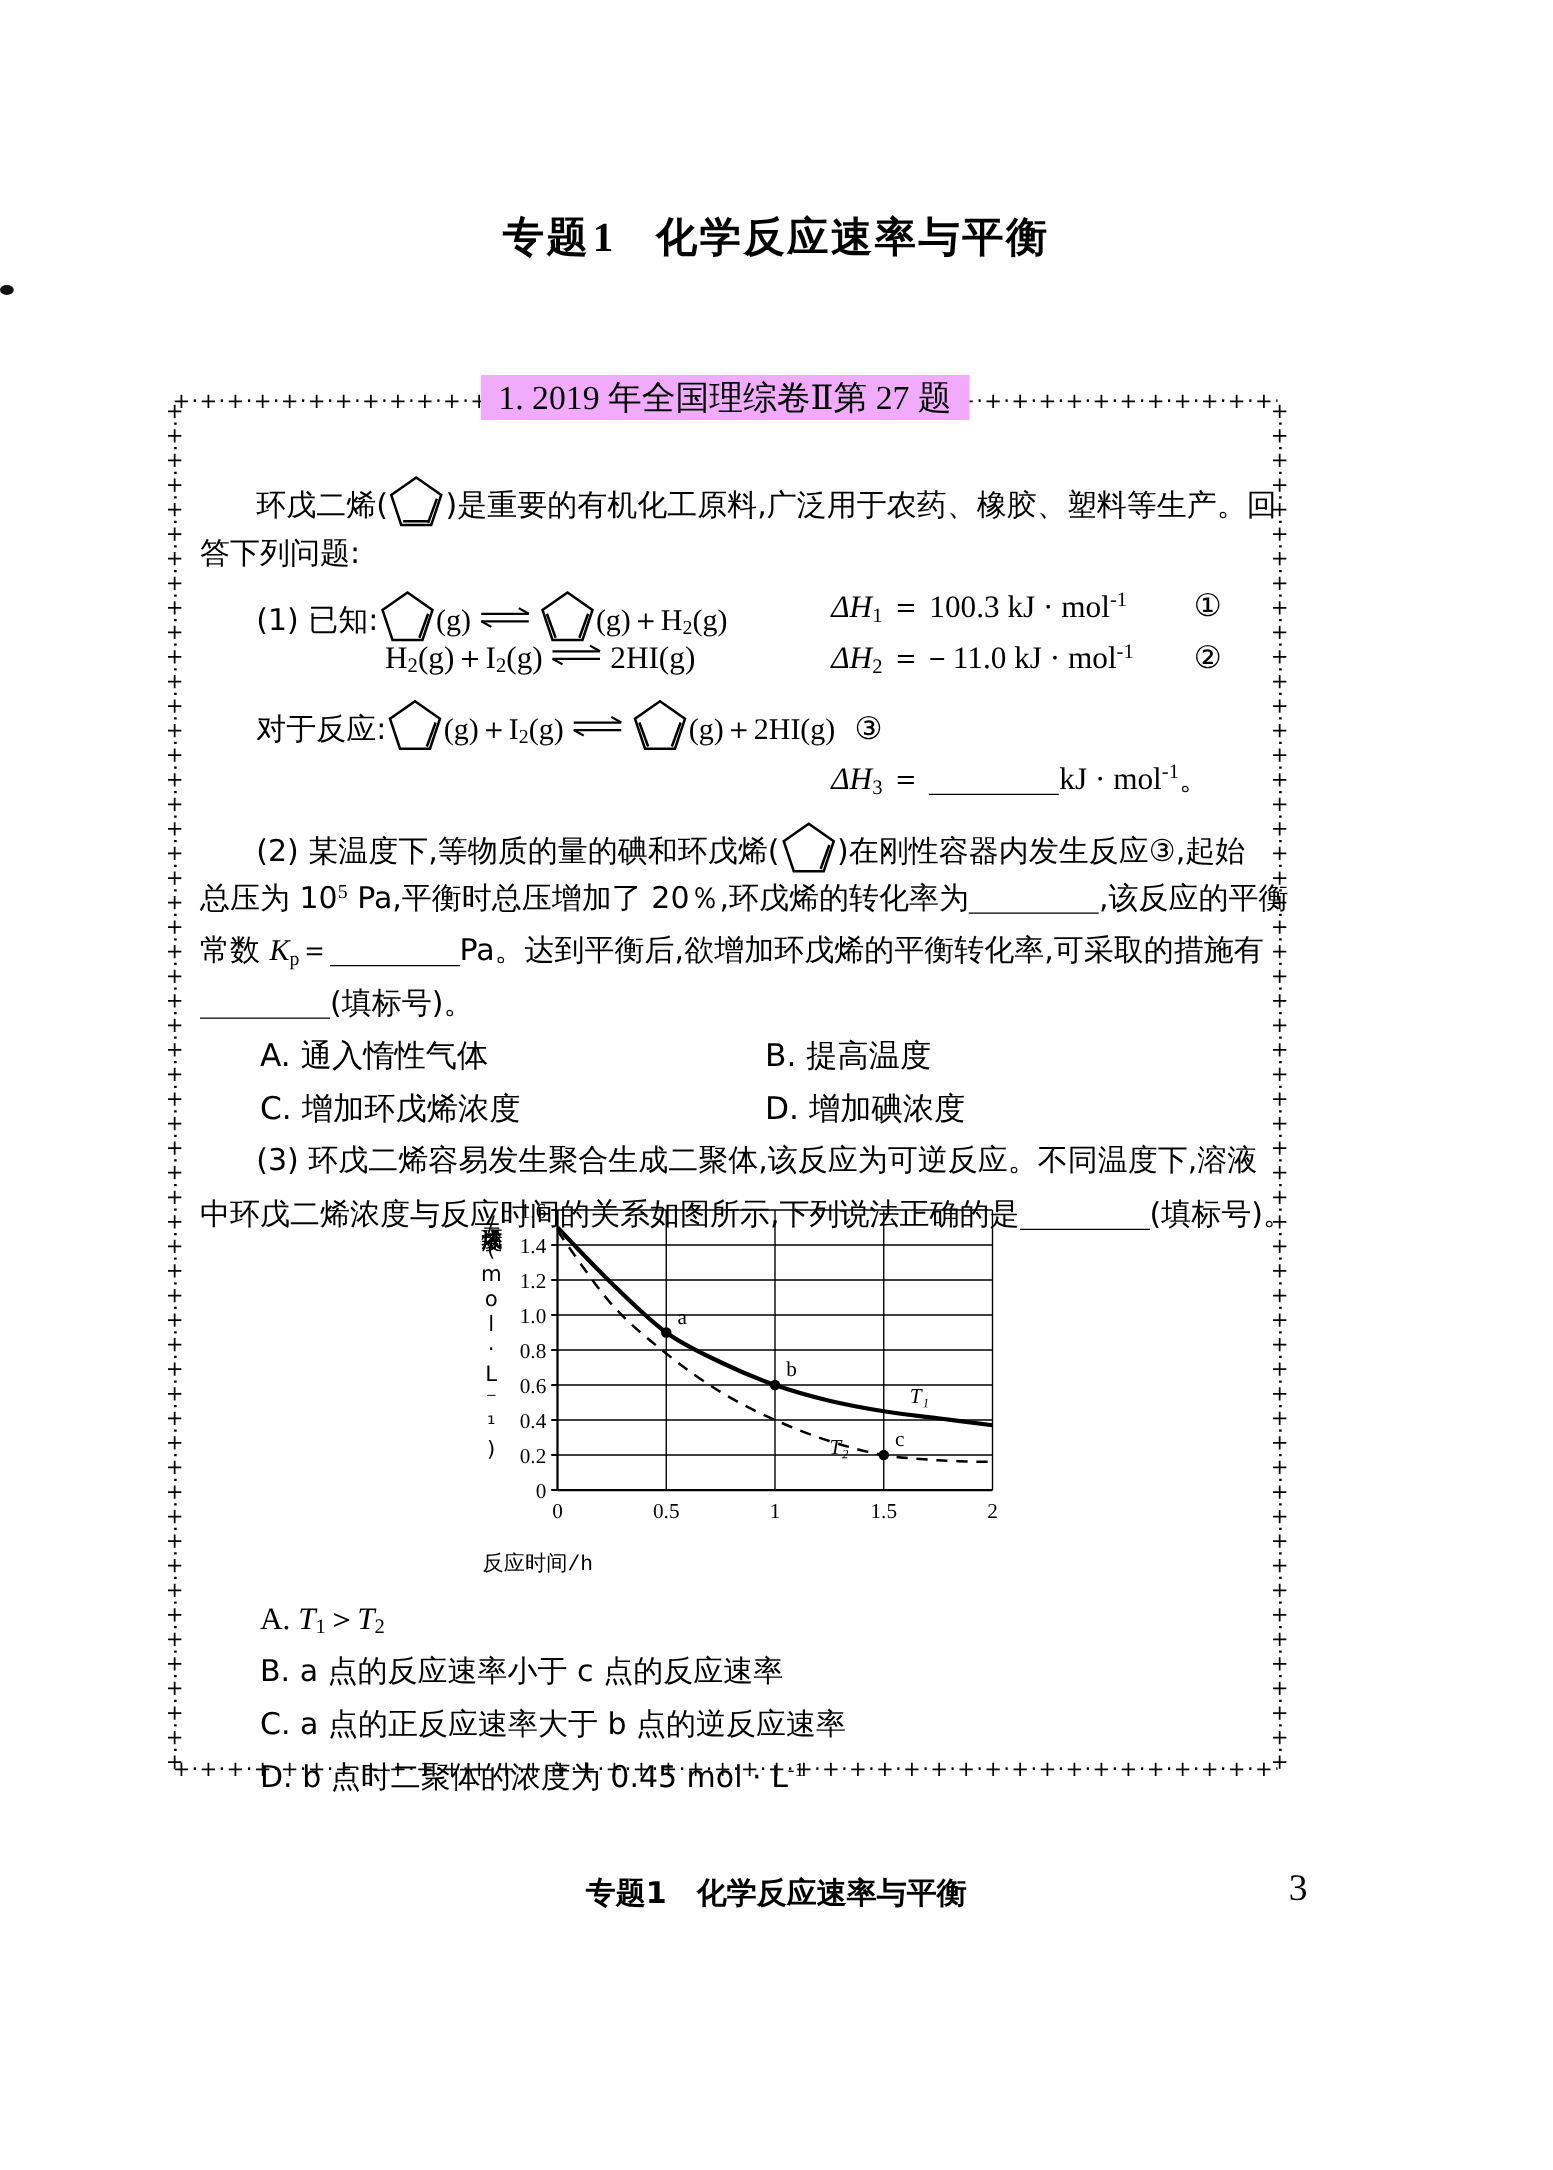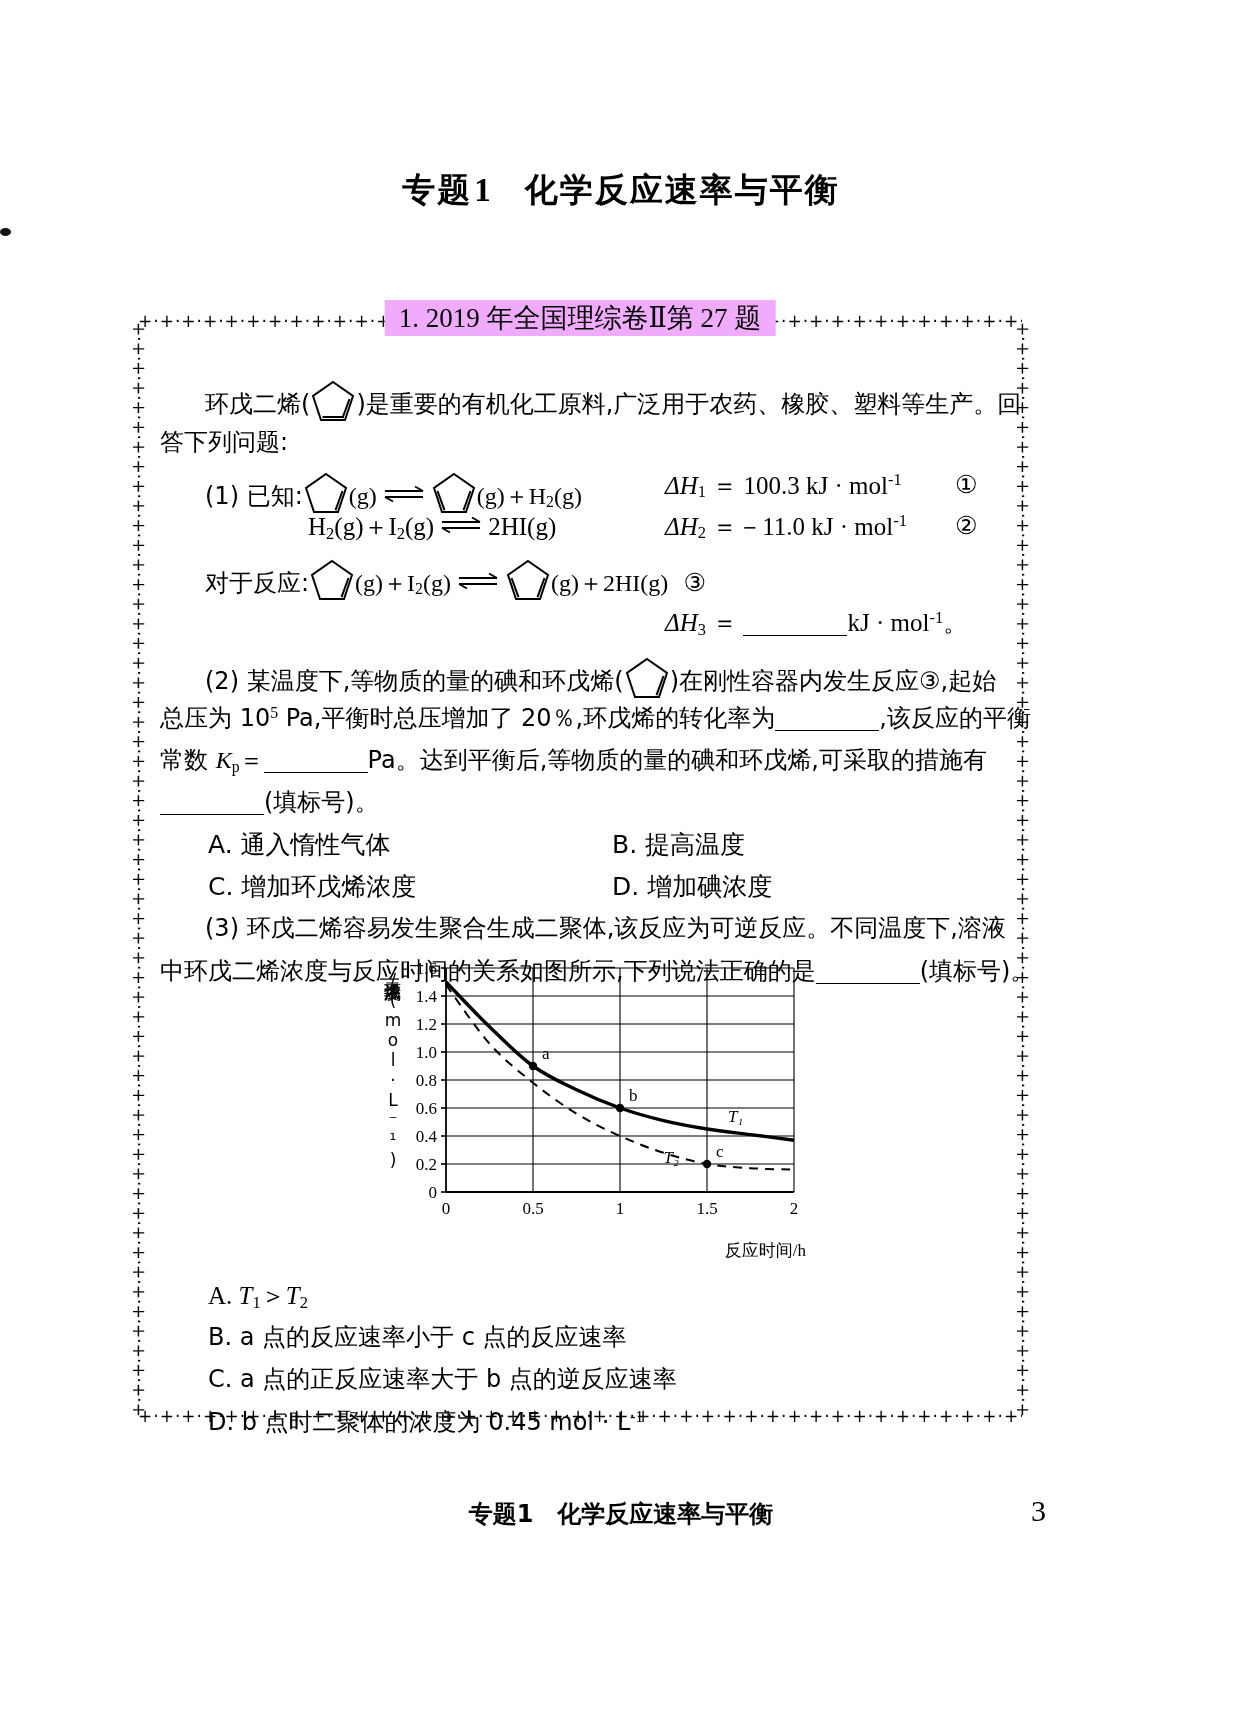"Pa。达到平衡后,等物质的量的碘和环戊烯,可采取的措施有" span { text: ,等物质的量的碘和环戊烯 -> ,欲增加环戊烯的平衡转化率 }
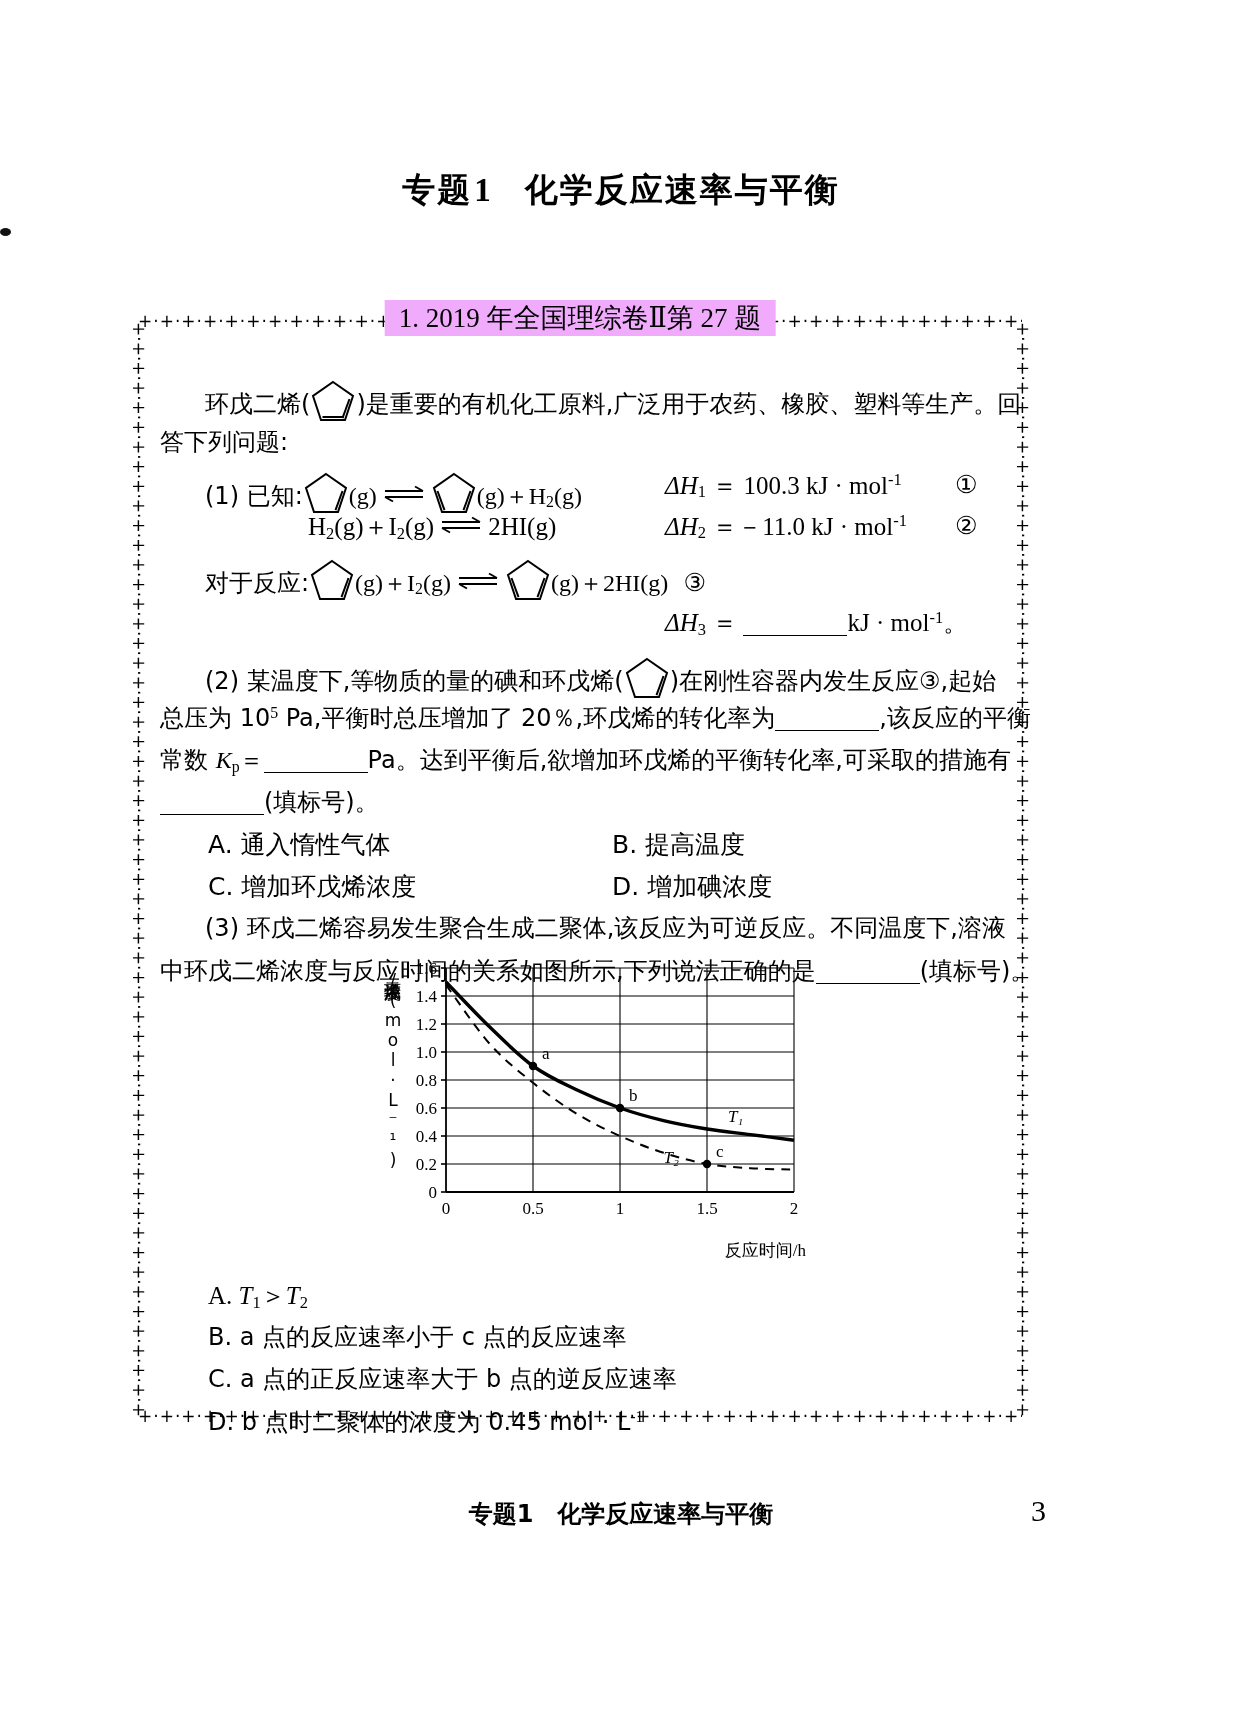"反应时间/h" .xlab { font-family: Liberation Serif, serif -> Liberation Mono, monospace; text-align: right -> left }
